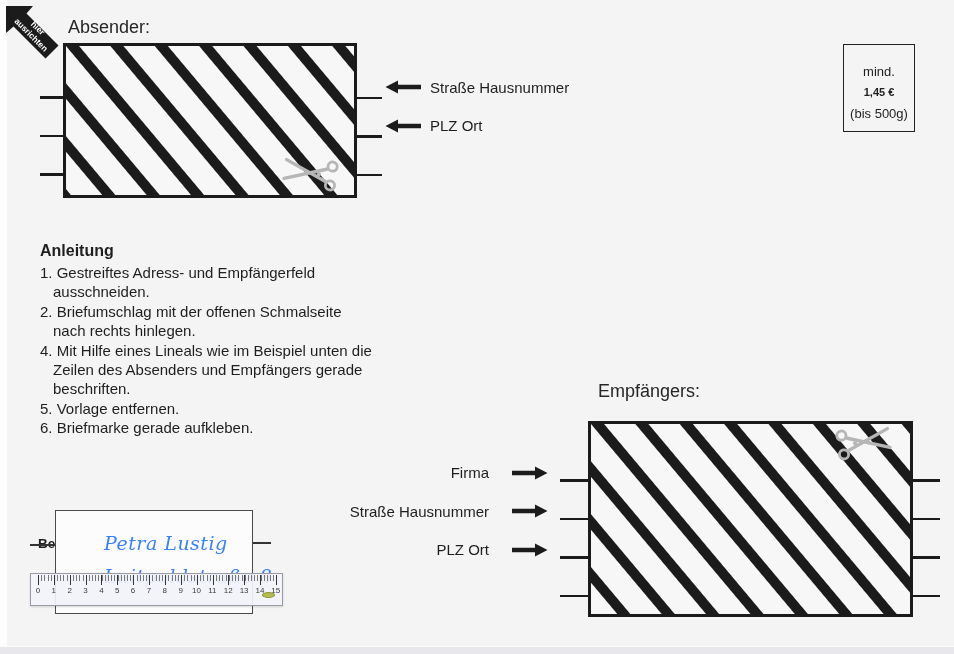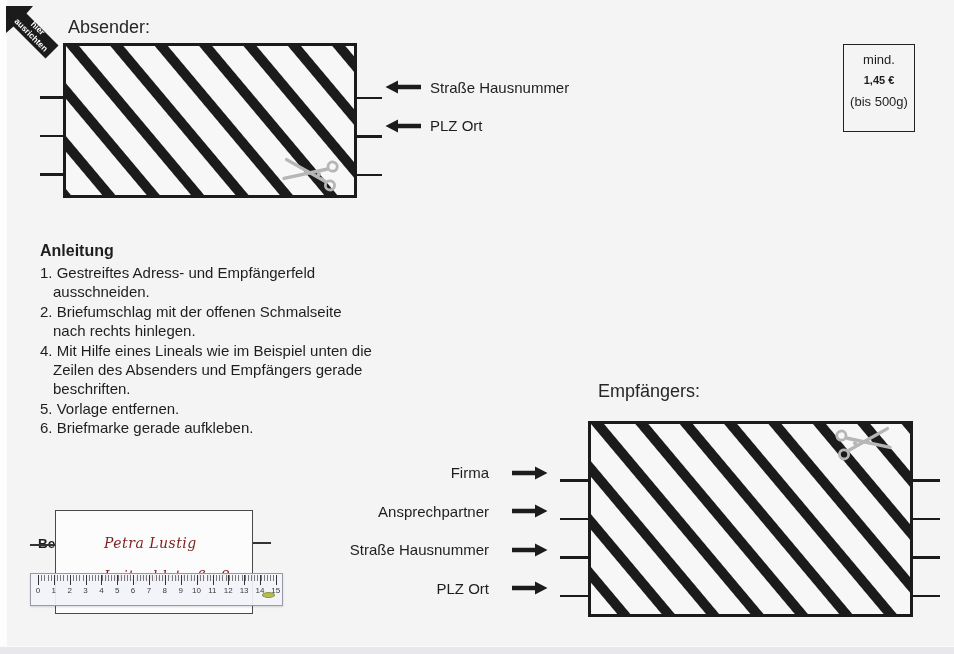"mind." .stamp { padding-top: 4px -> 16px }
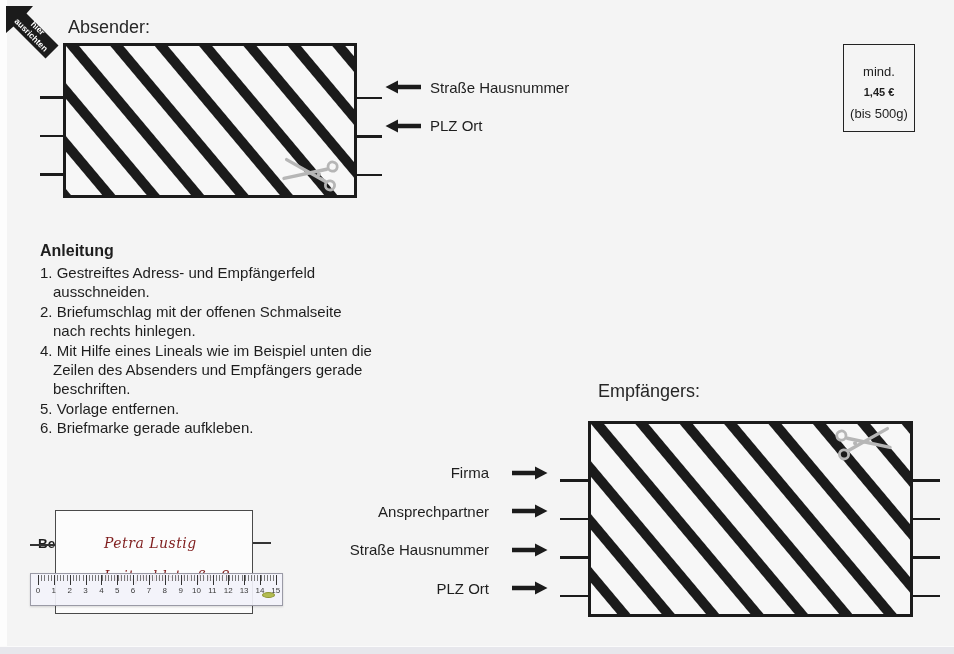"Ansprechpartner" div.row { html: <div> <span>Ansprechpartner</span> <svg> <path></path> </svg> </div> -> none }
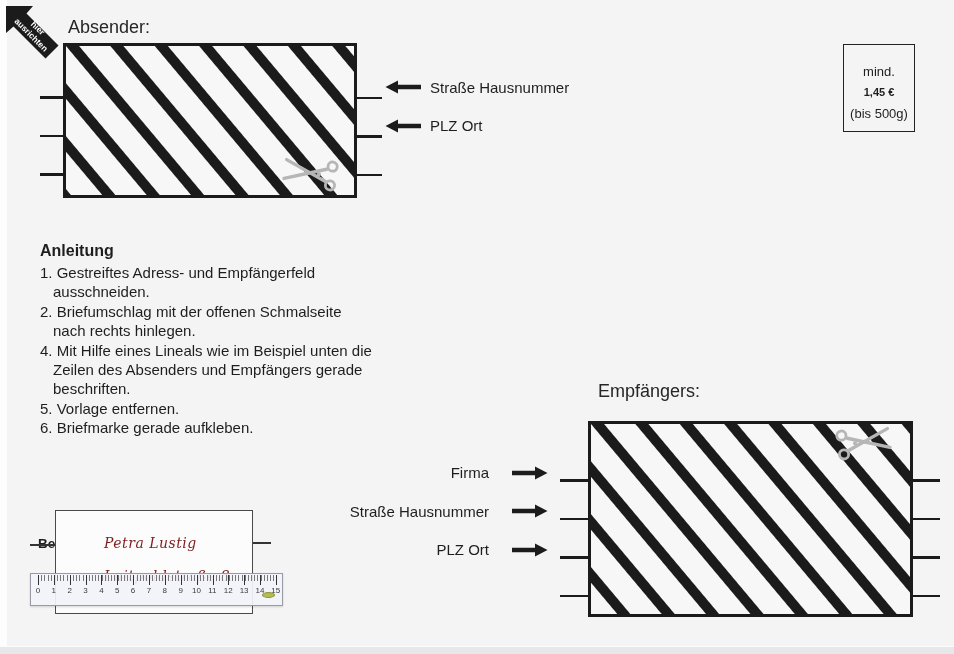"Petra Lustig" .handwriting { color: #7f1d1d -> #3b82f6; font-size: 14px -> 19px }
